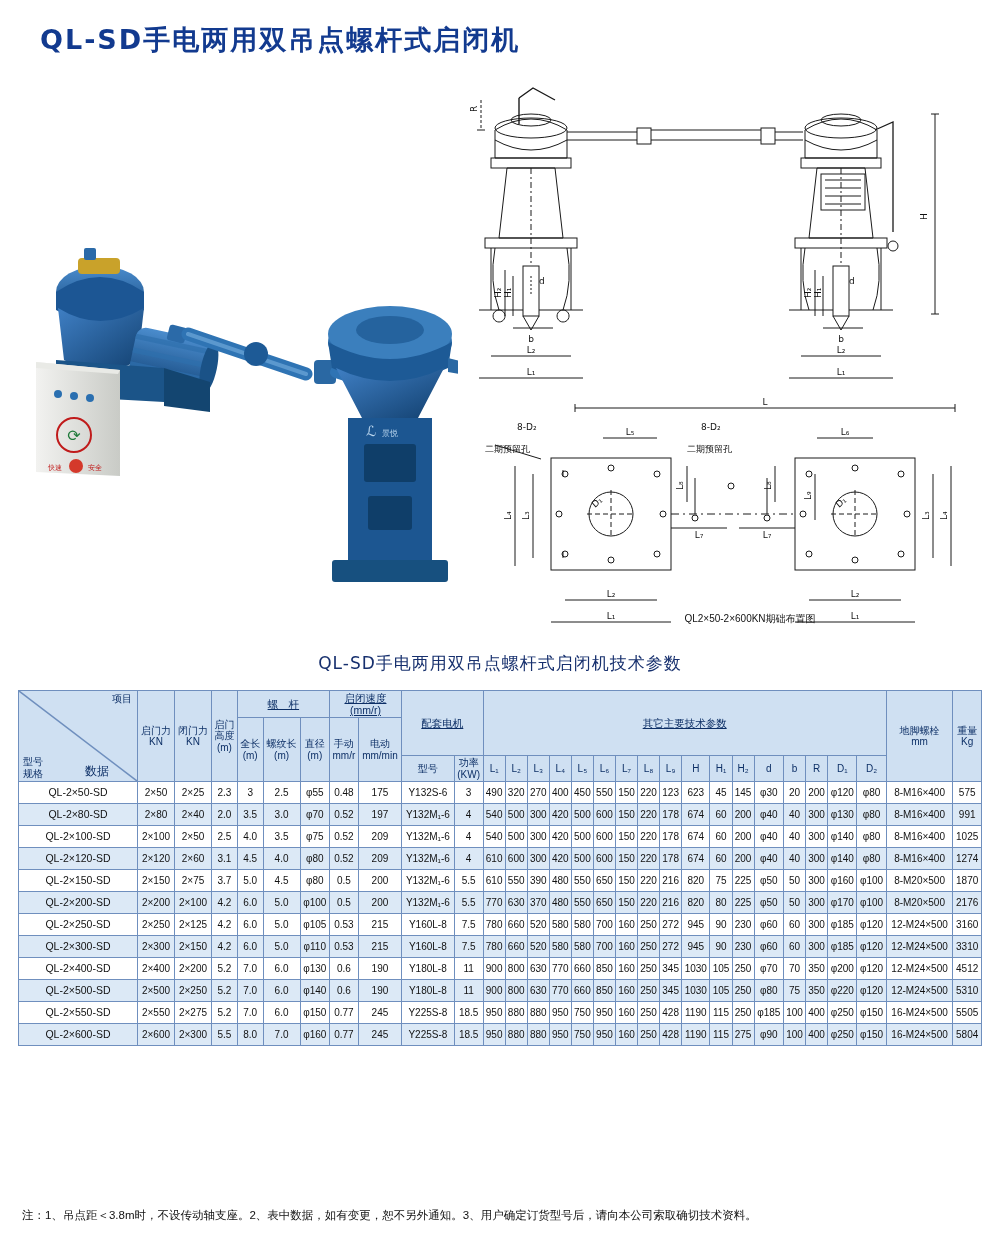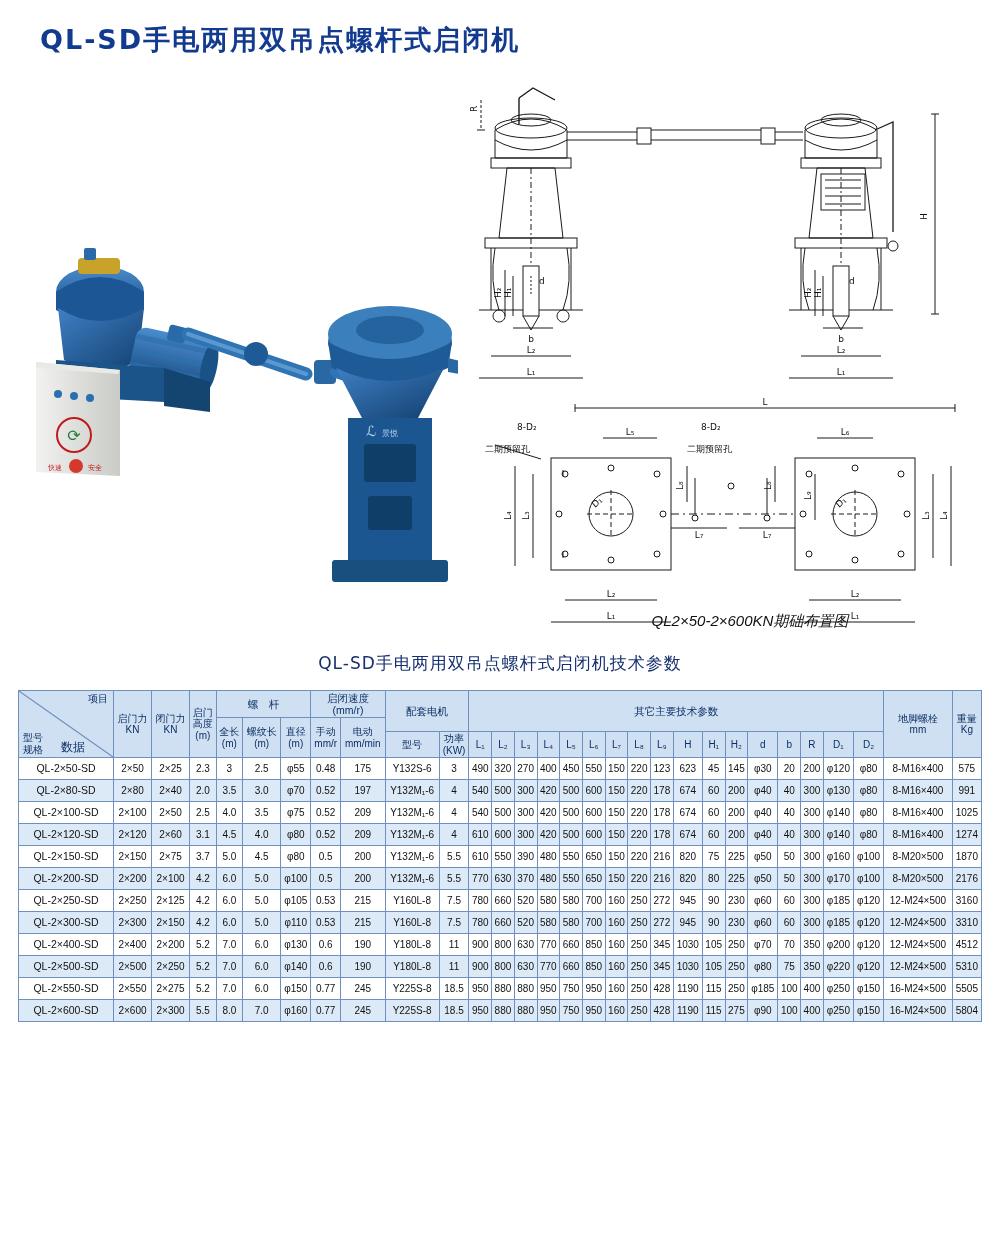"QL2×50-2×600KN期础布置图" .dwg-caption { font-size: 15px -> 10px; font-style: italic -> none }
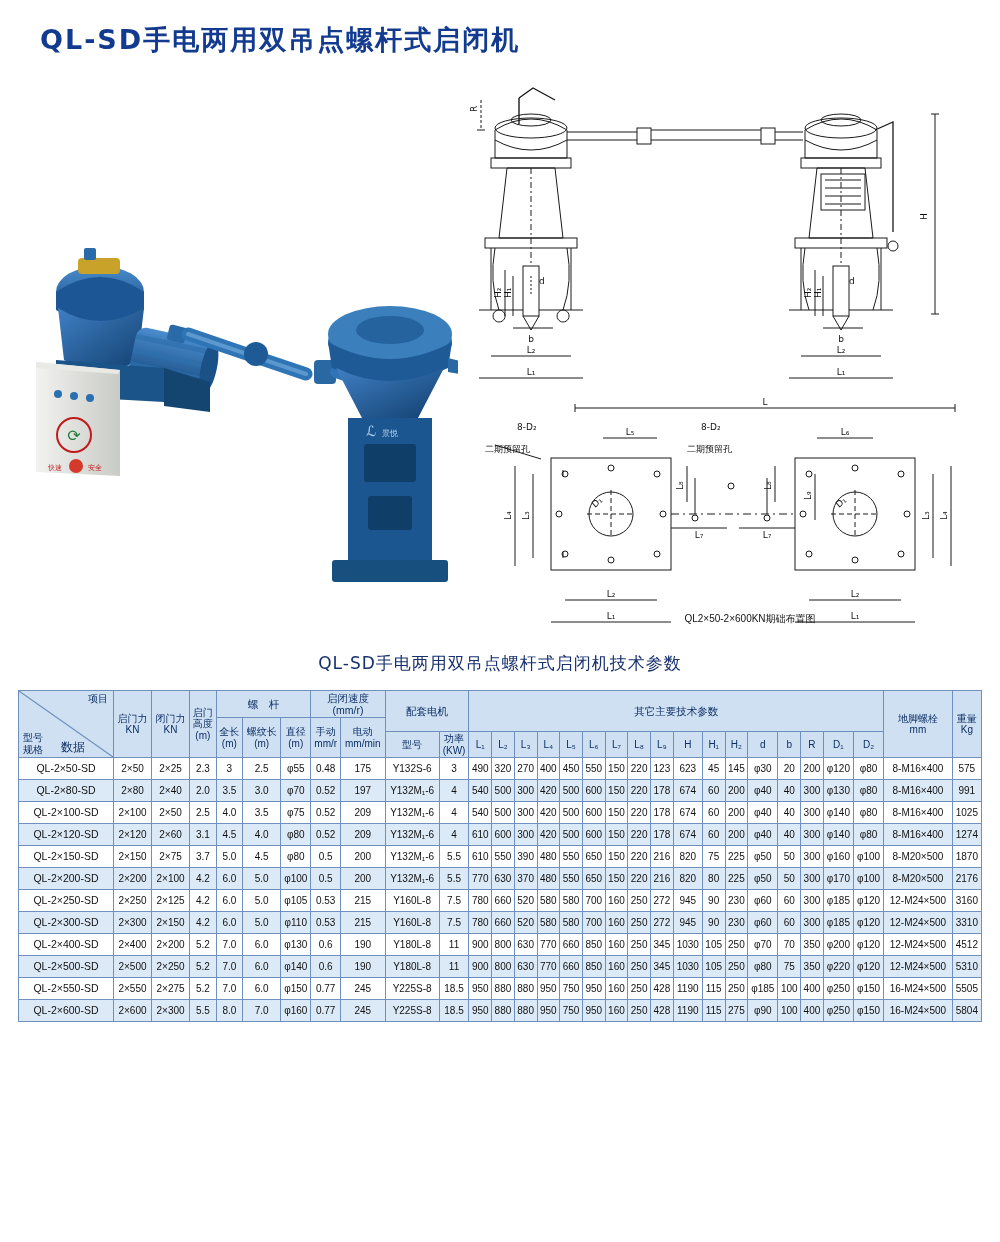"项目" .corner { padding: 4px !important -> 16px !important }
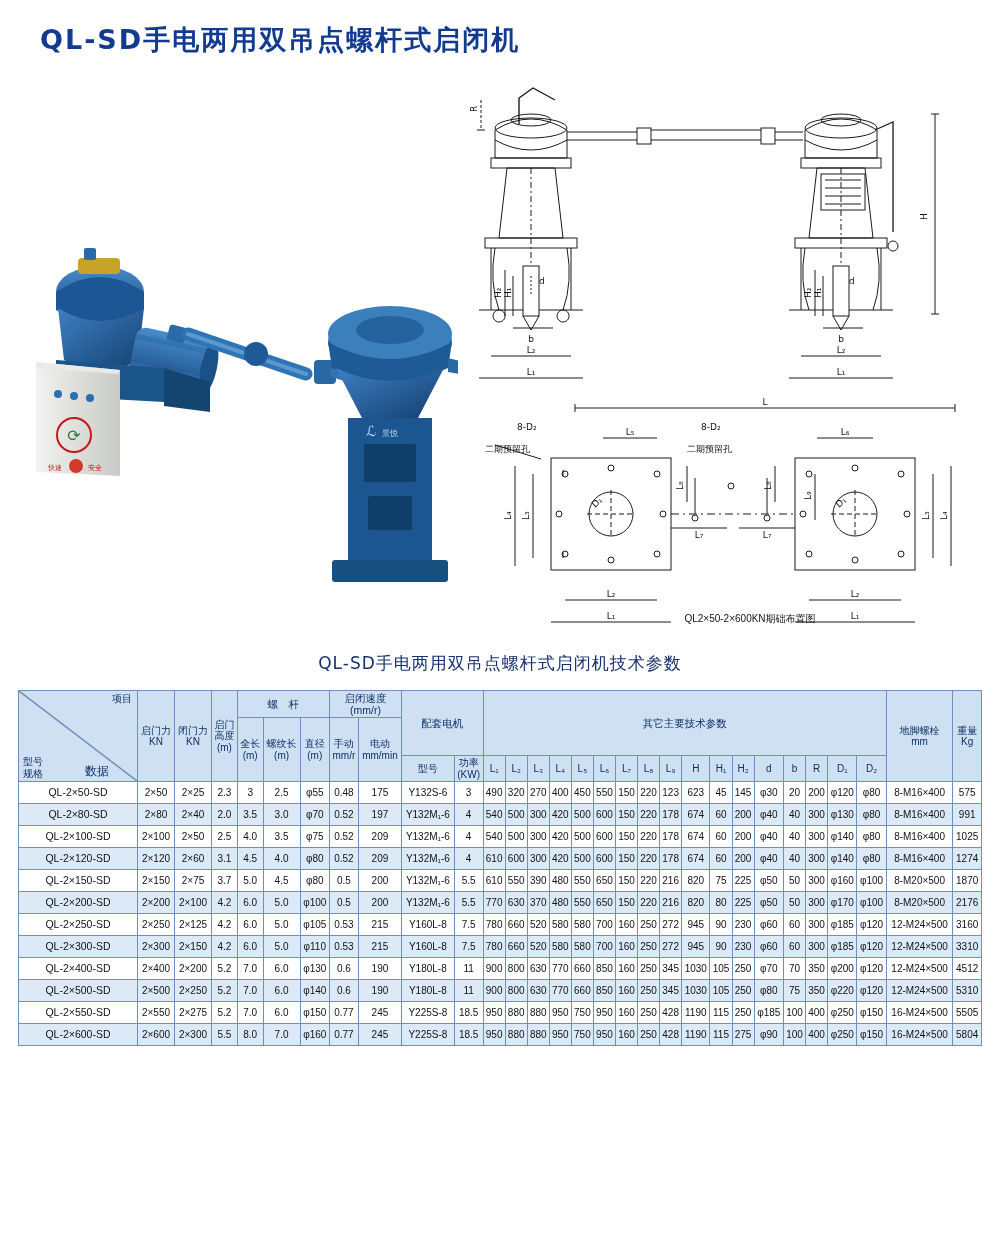"螺 杆" table.spec thead th.grp { text-decoration: none -> underline }
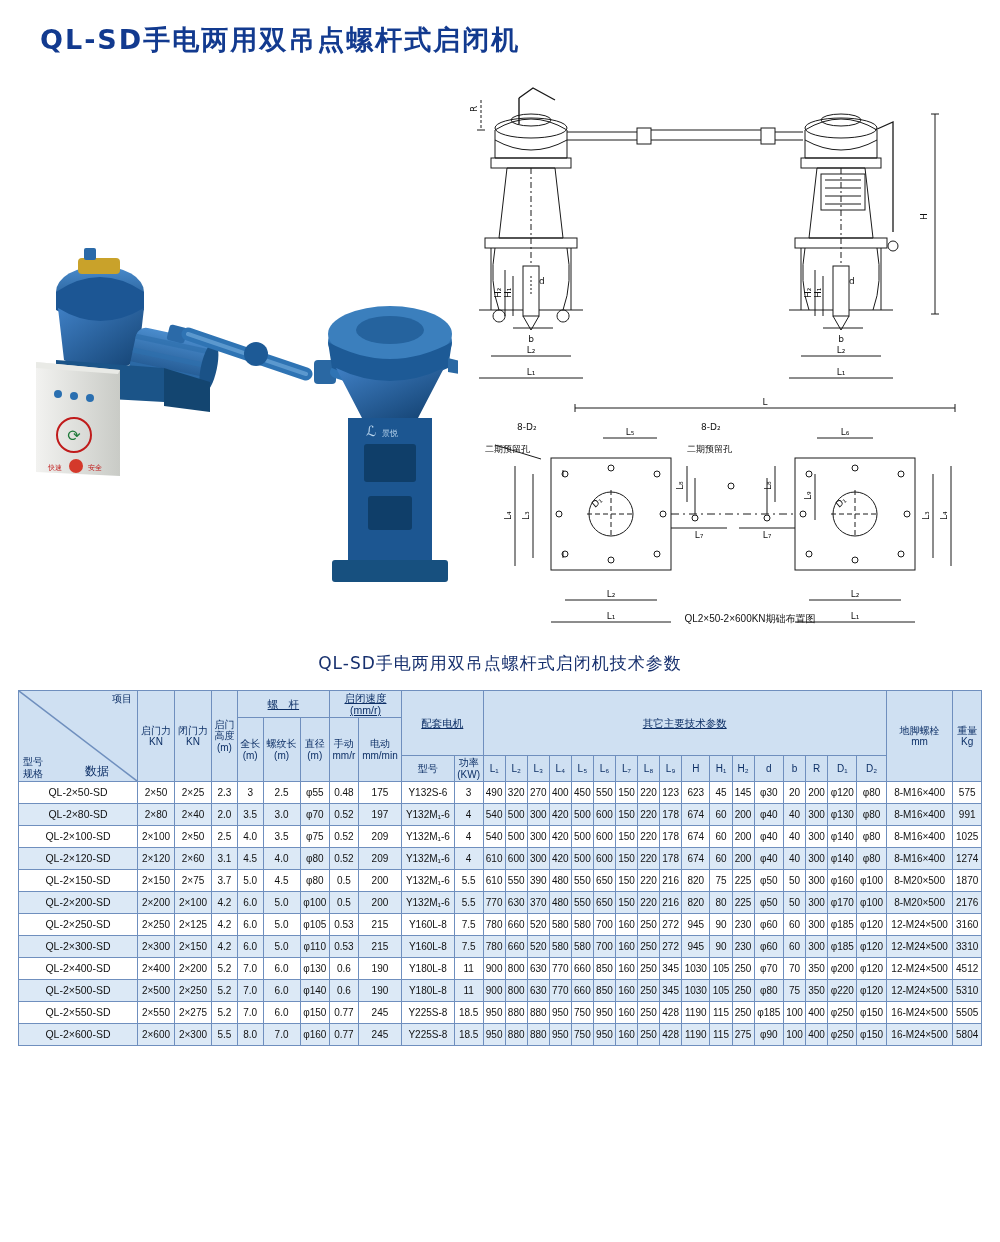"注：1、吊点距＜3.8m时，不设传动轴支座。2、表中数据，如有变更，恕不另外通知" div.note { html: none -> <div>注：1、吊点距＜3.8m时，不设传动轴支座。2、表中数据，如有变更，恕不另外通知。3、用户确定订货型号后，请向本公司索取确切技术资料。</div> }
